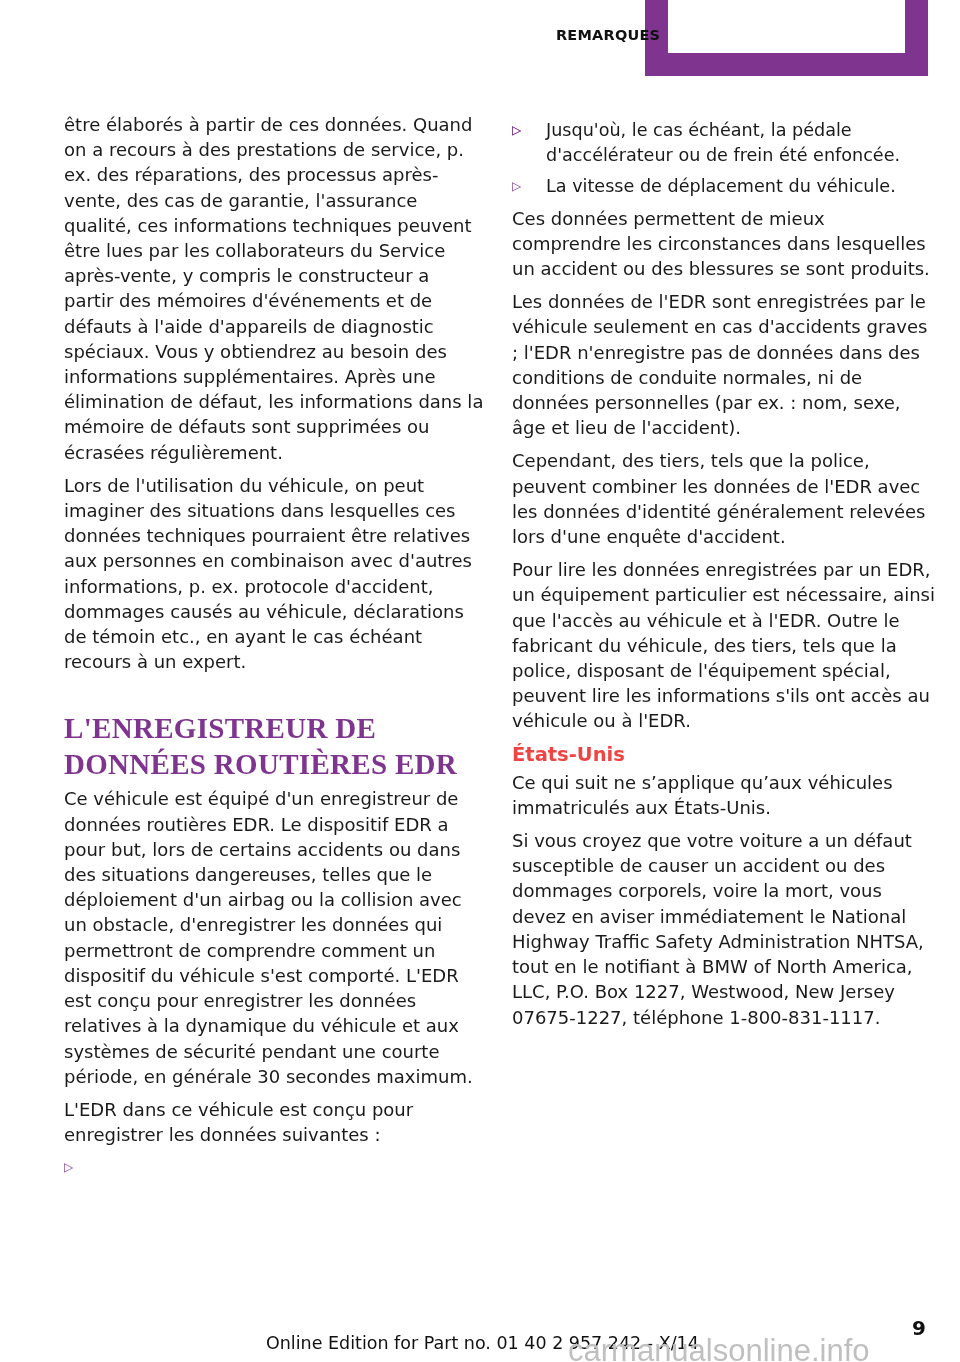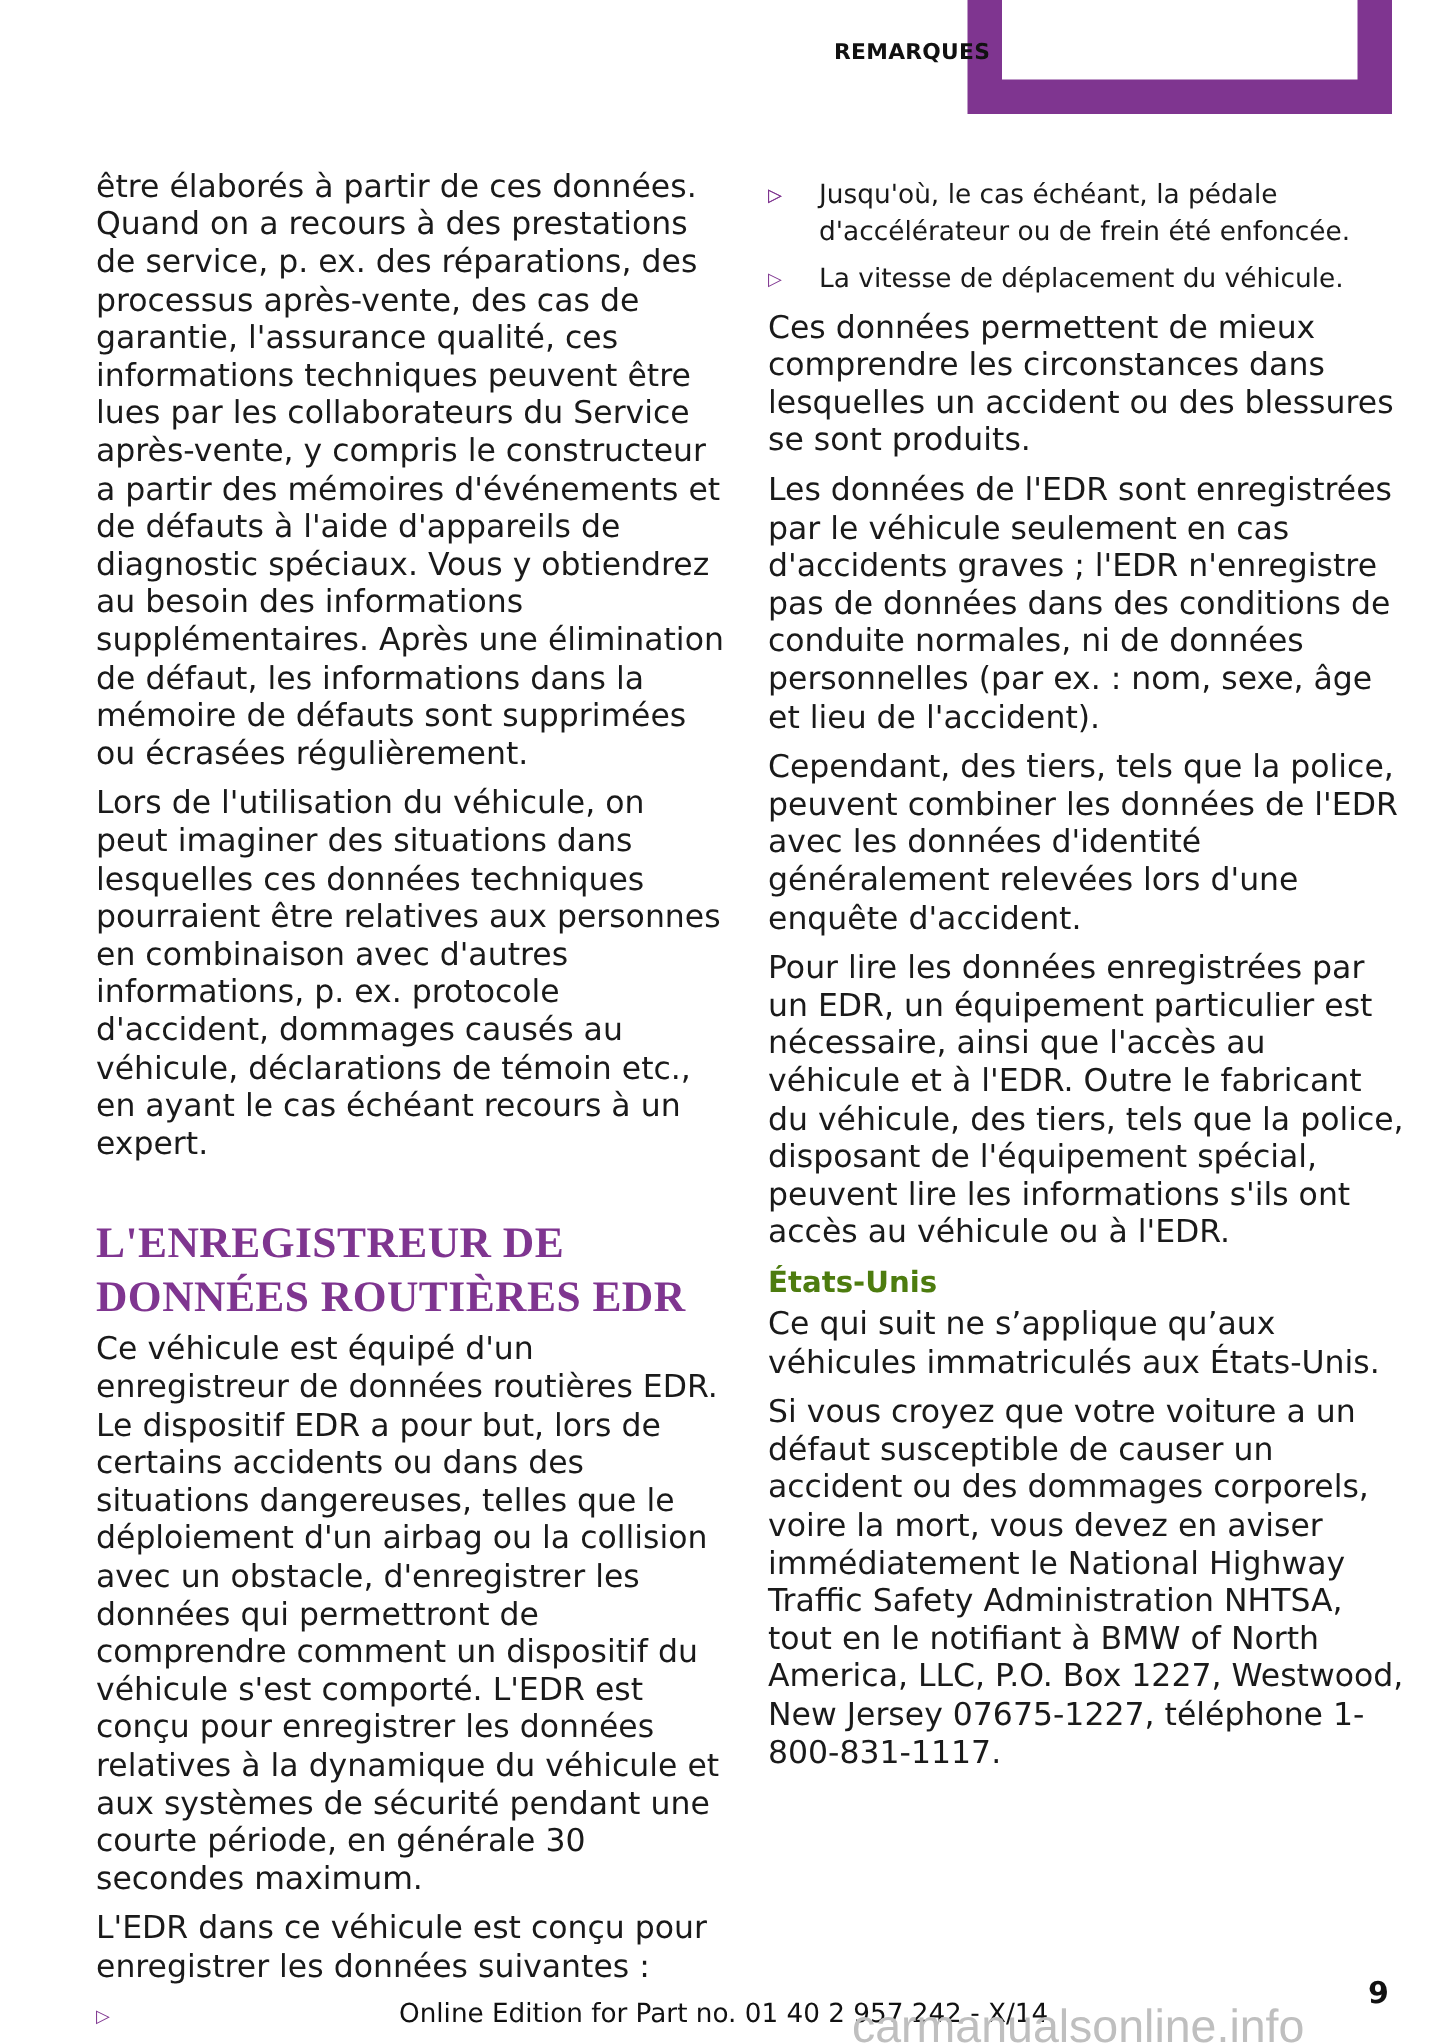"être élaborés à partir de" p { font-size: 21px -> 18px }
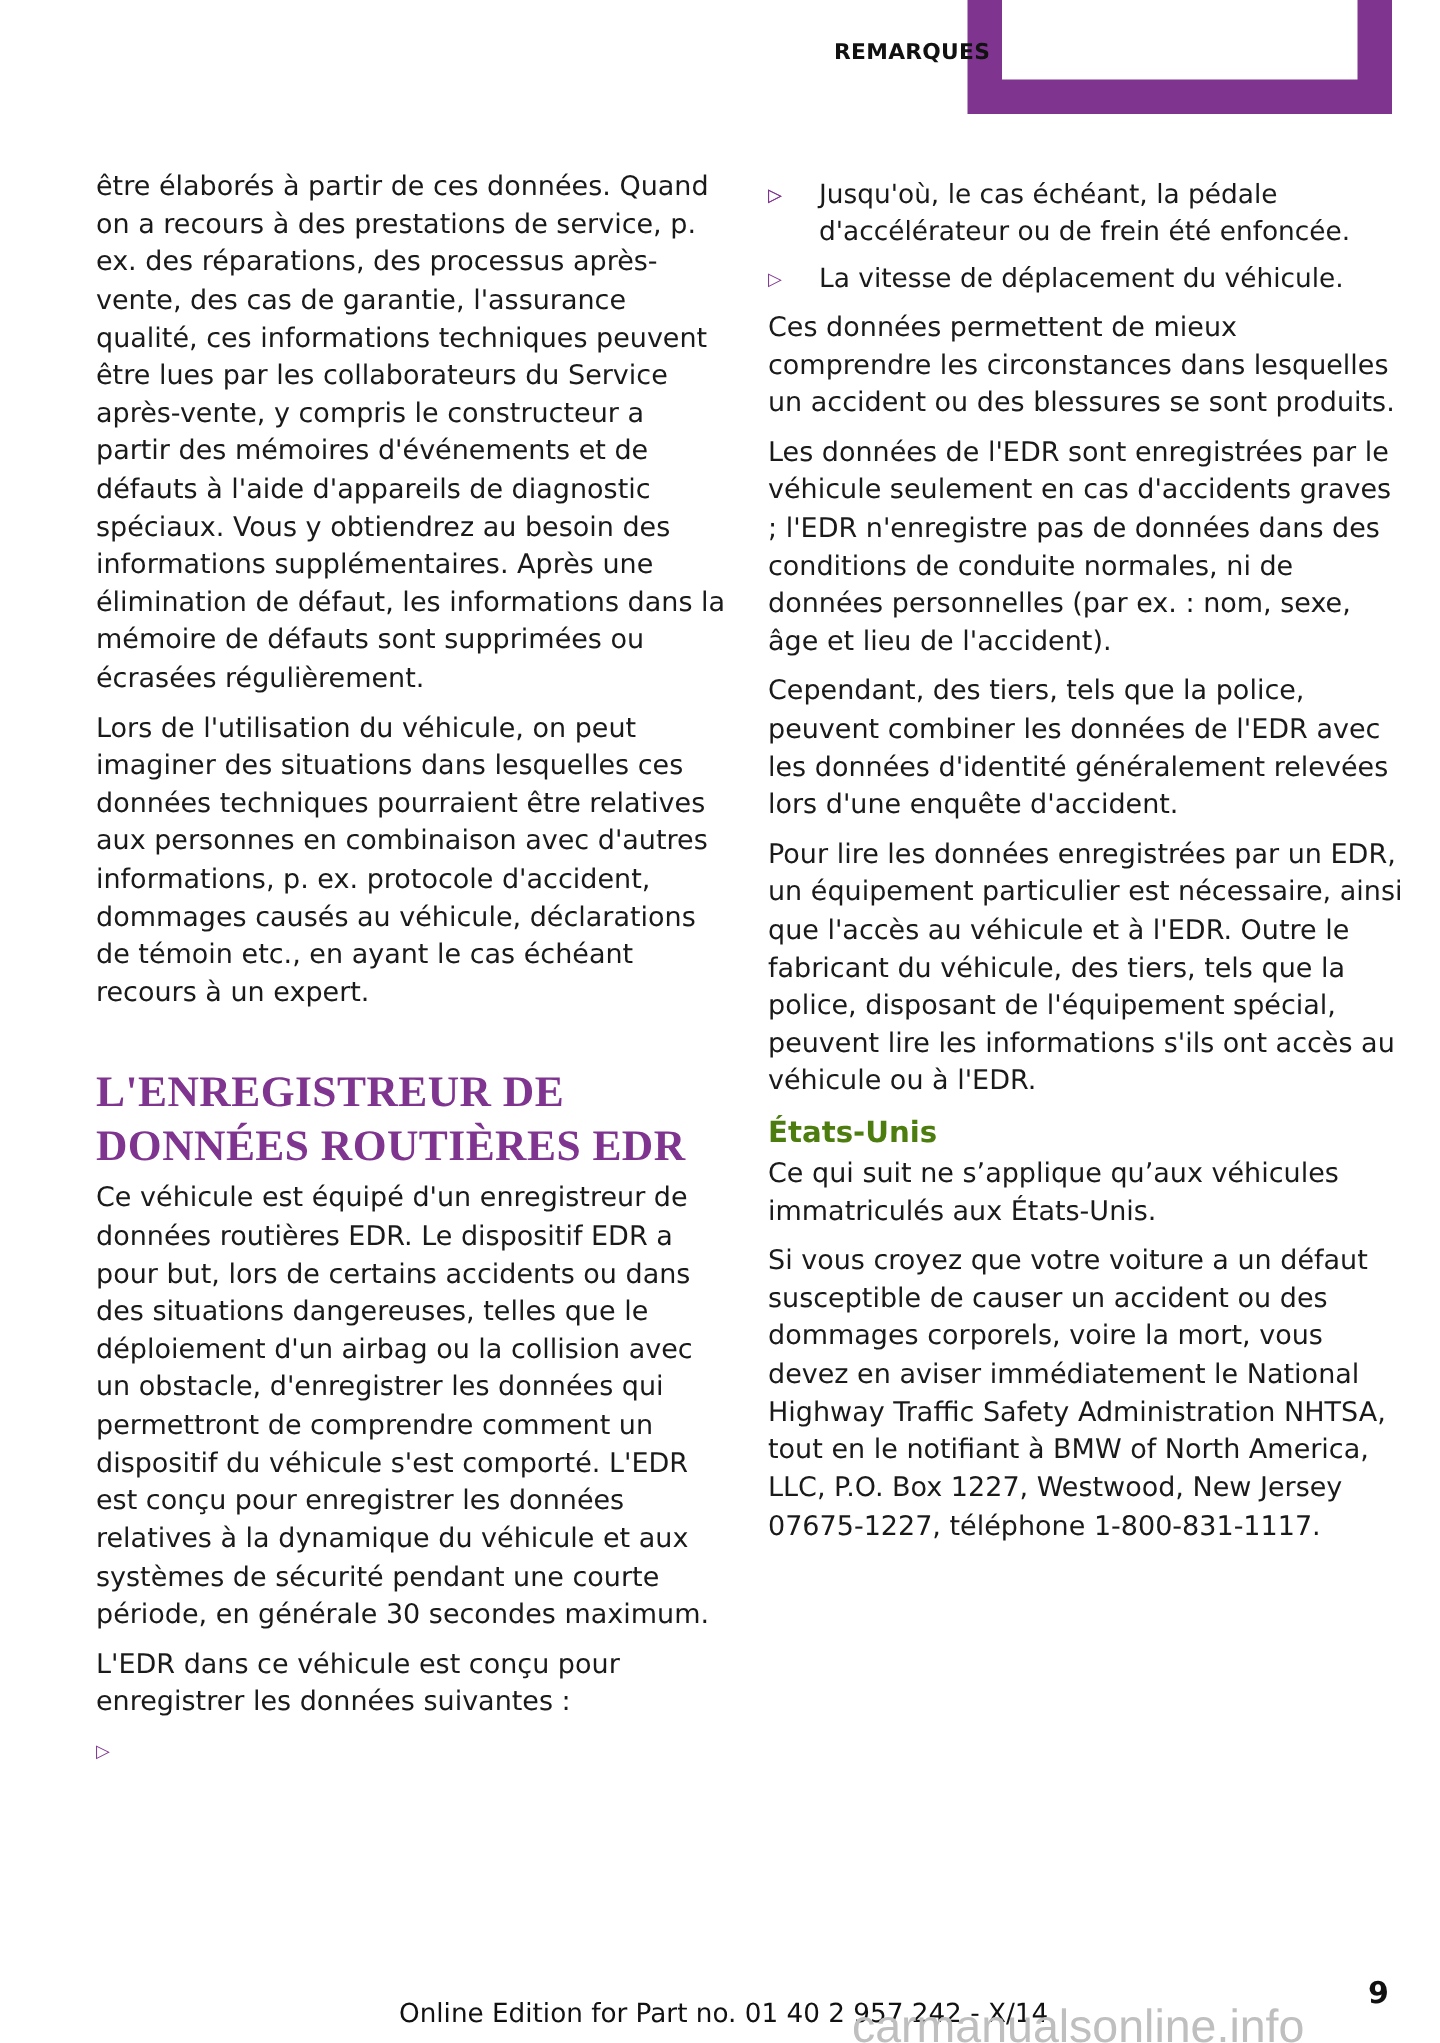"États-Unis" h2 { color: #4d7c0f -> #ef4444 }
